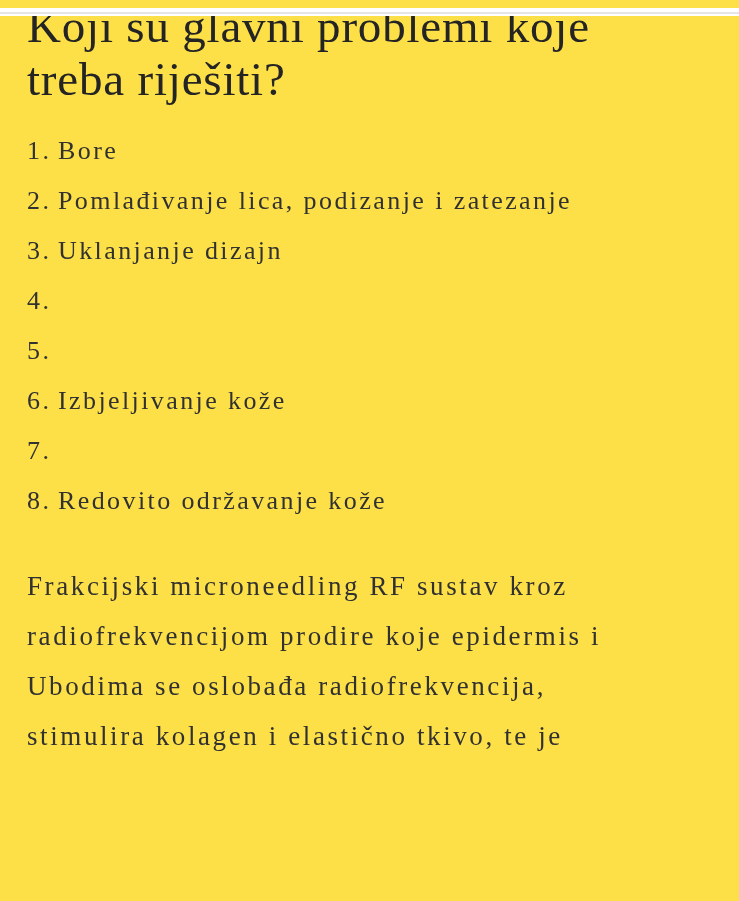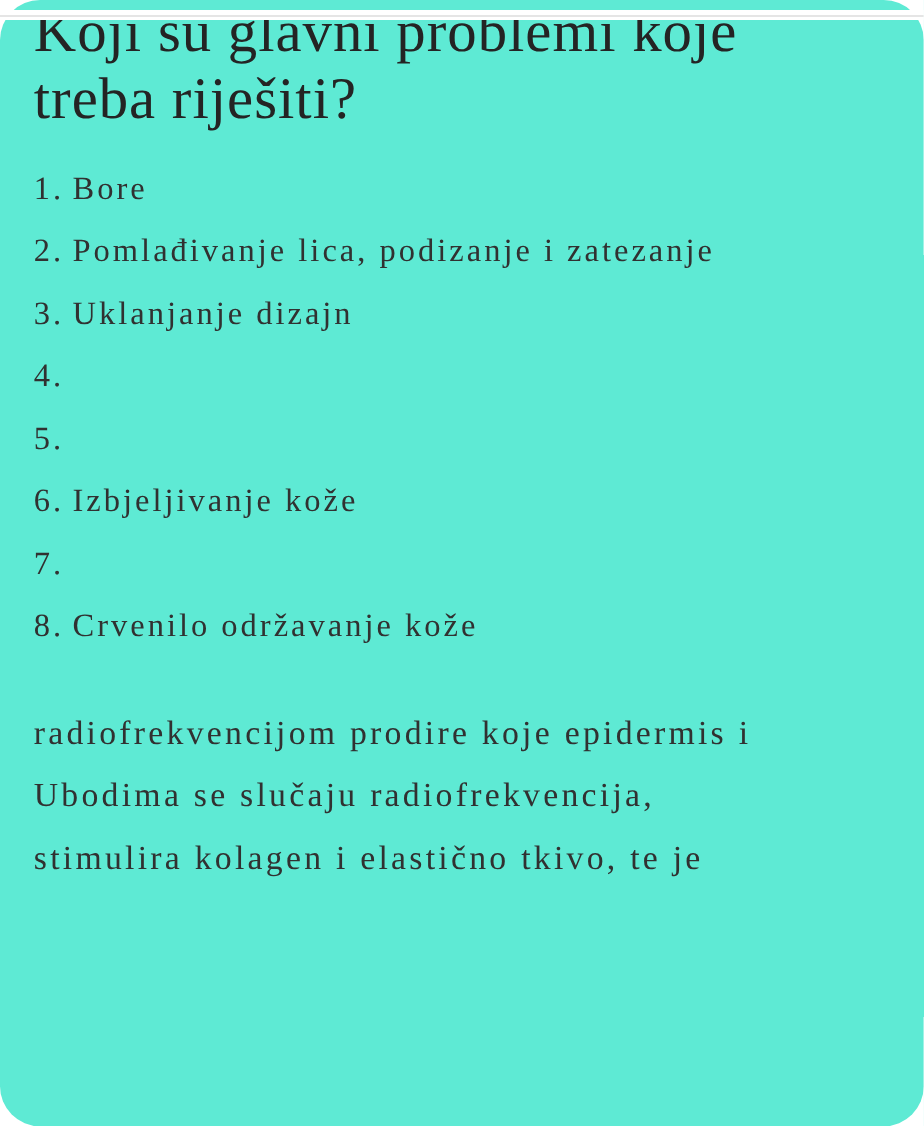"Koji su glavni problemi koje" .page { background: #5eead4 -> #fde047; border-radius: 32px -> none }
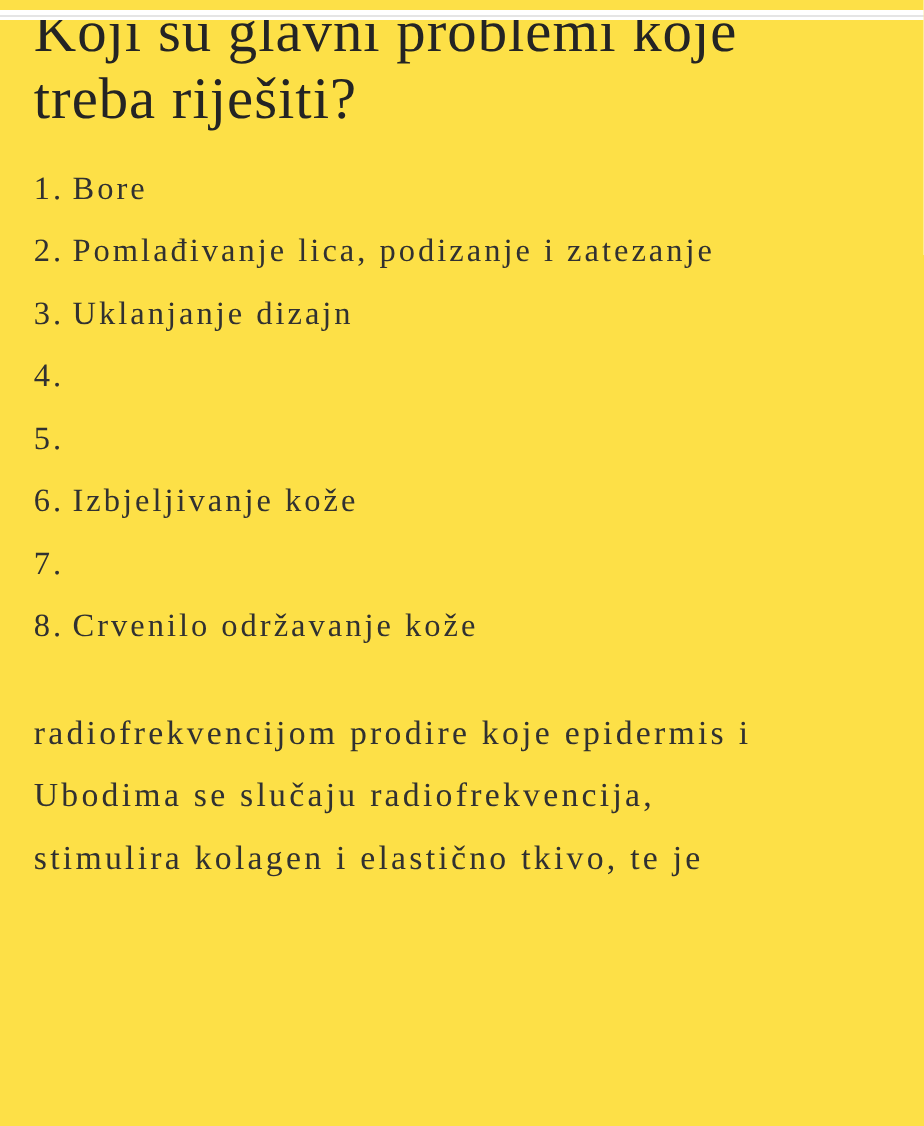"Crvenilo održavanje kože" span.txt { text: Crvenilo -> Redovito }
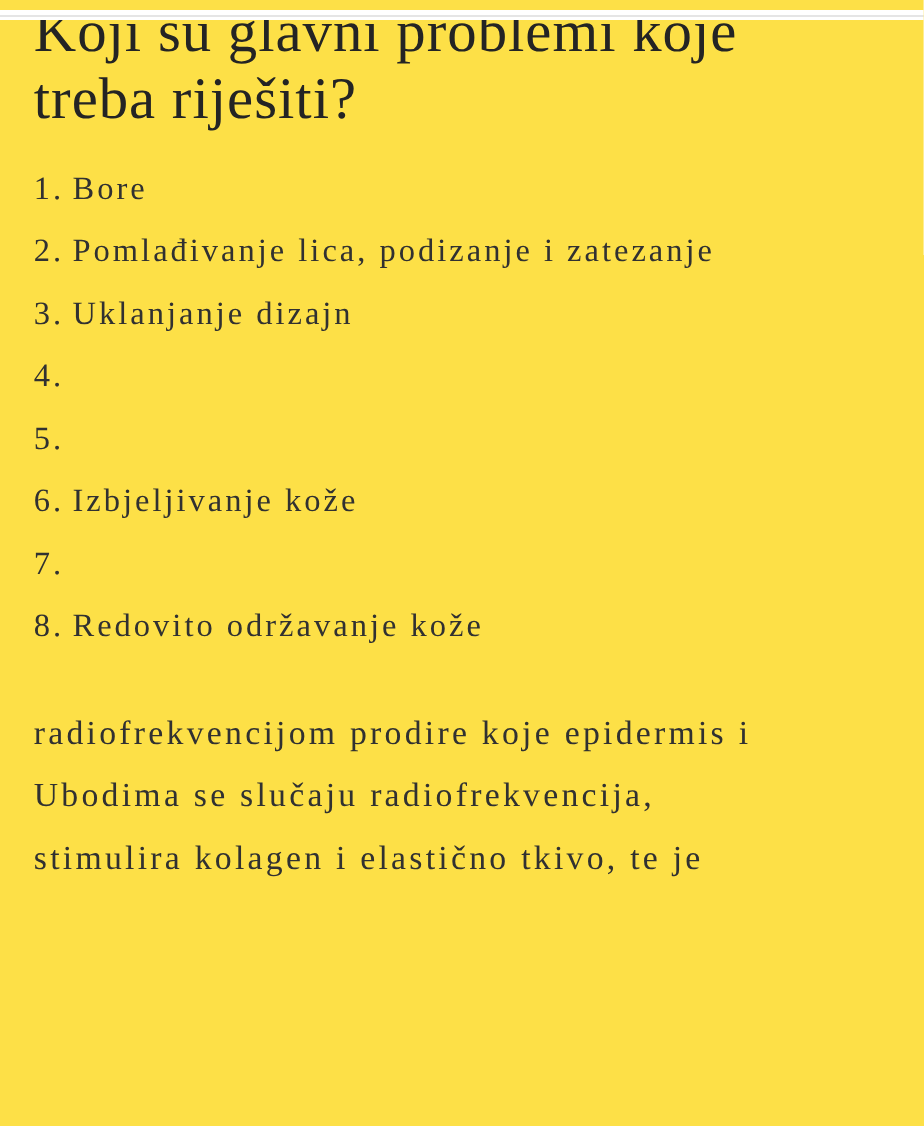"Frakcijski microneedling RF sustav kroz" span.par-line { html: none -> <span>Frakcijski microneedling RF sustav kroz</span> }
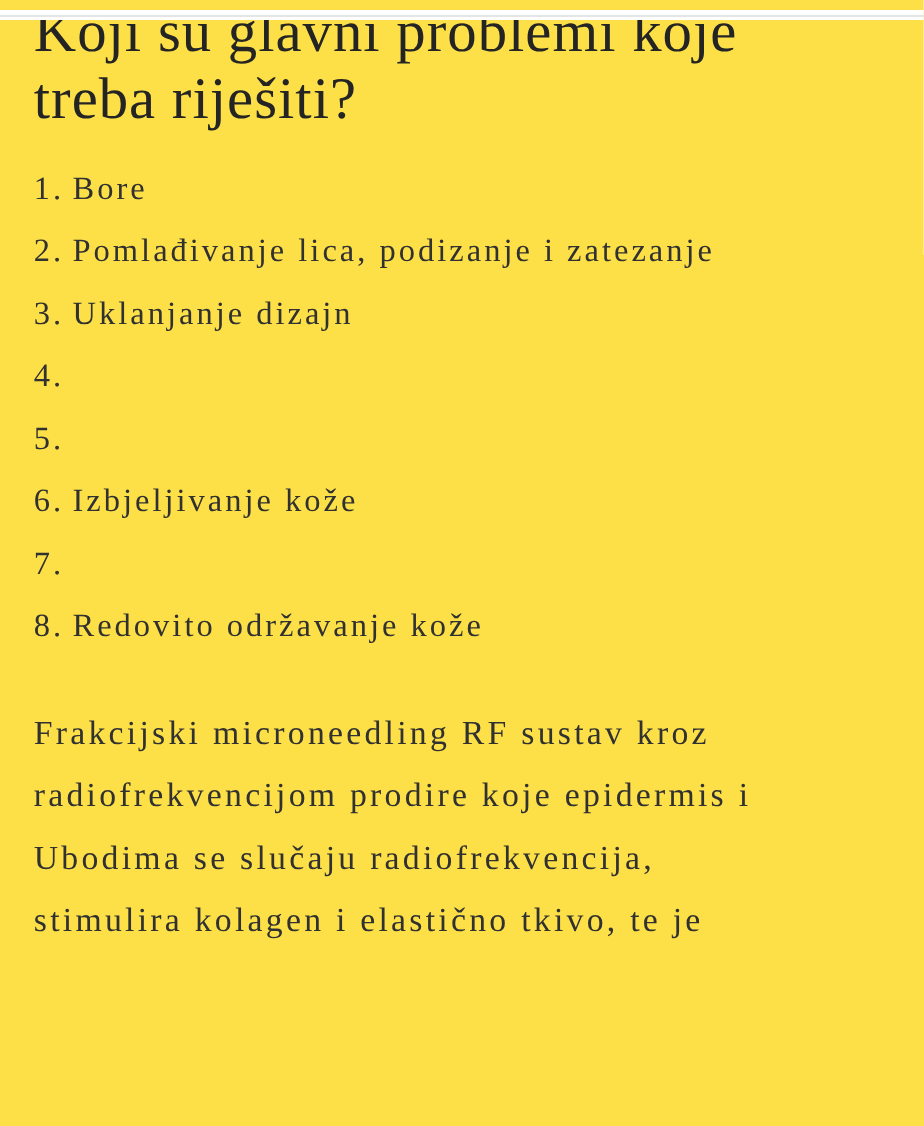"Ubodima se slučaju radiofrekvencija," span.par-line { text: slučaju -> oslobađa }
